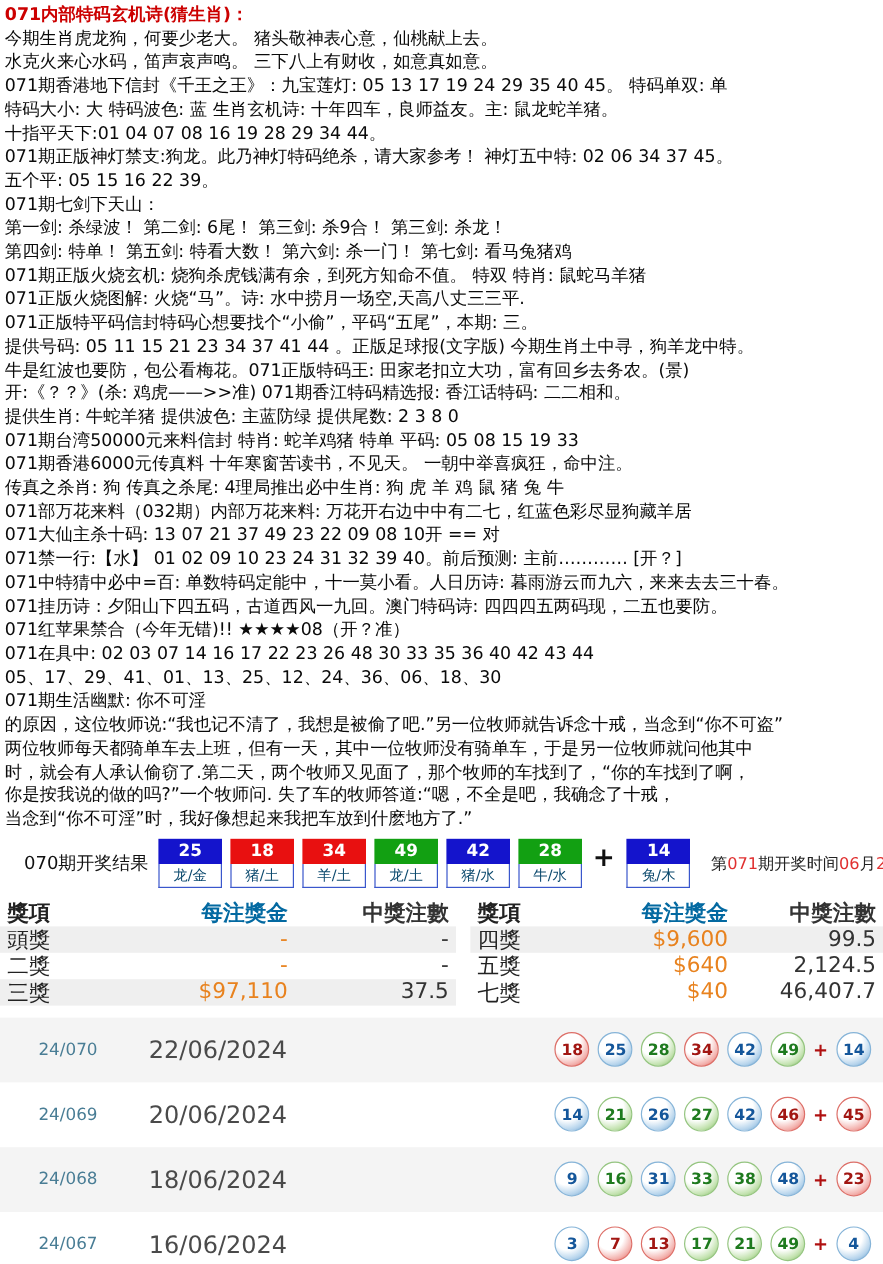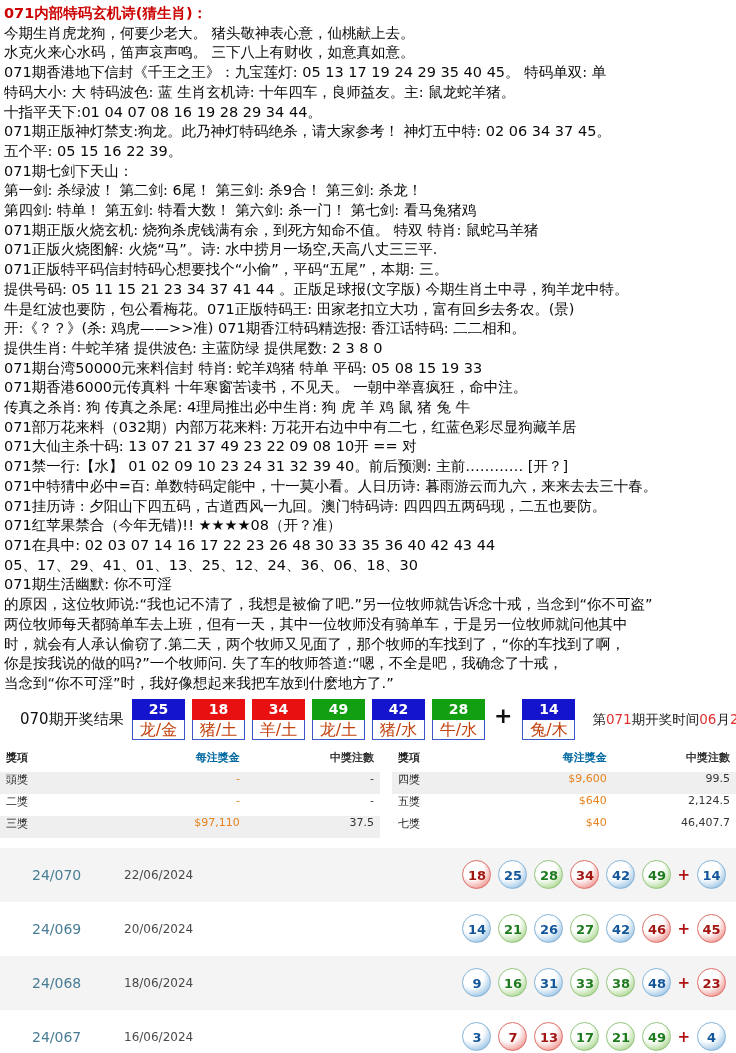"龙/金" .ball-label { color: #c2410c -> #0c4a6e; font-size: 16px -> 12px }
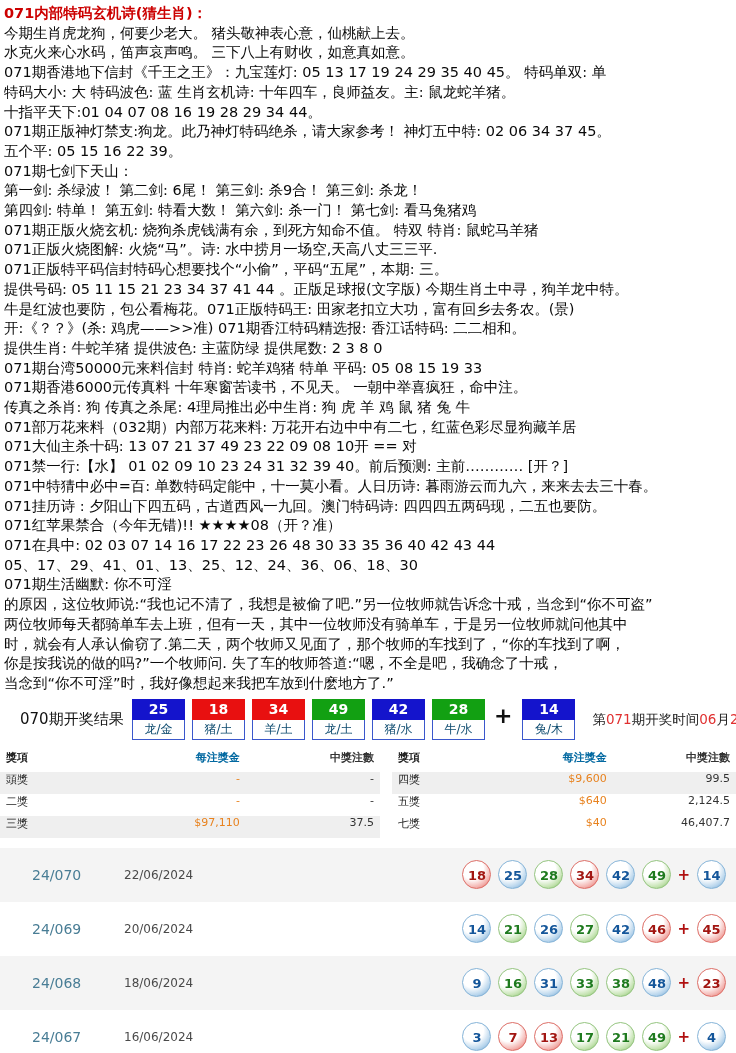"獎項" .prow { align-items: flex-start -> center; font-size: 11px -> 18px }
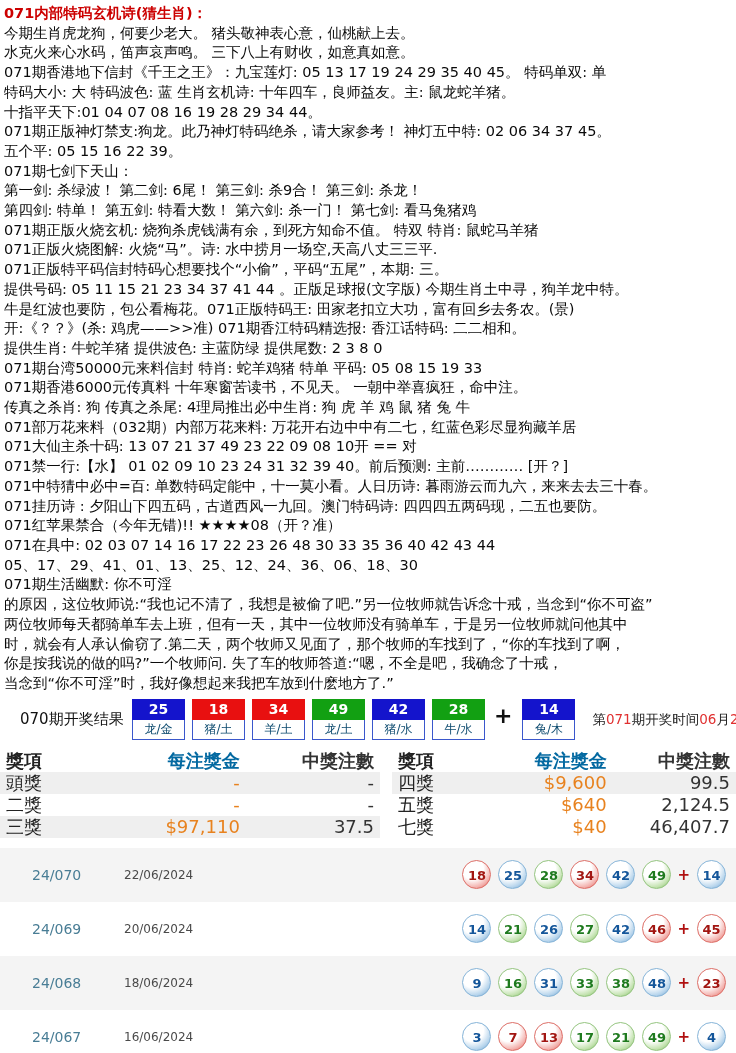"22/06/2024" .h-date { font-size: 12px -> 20px }
